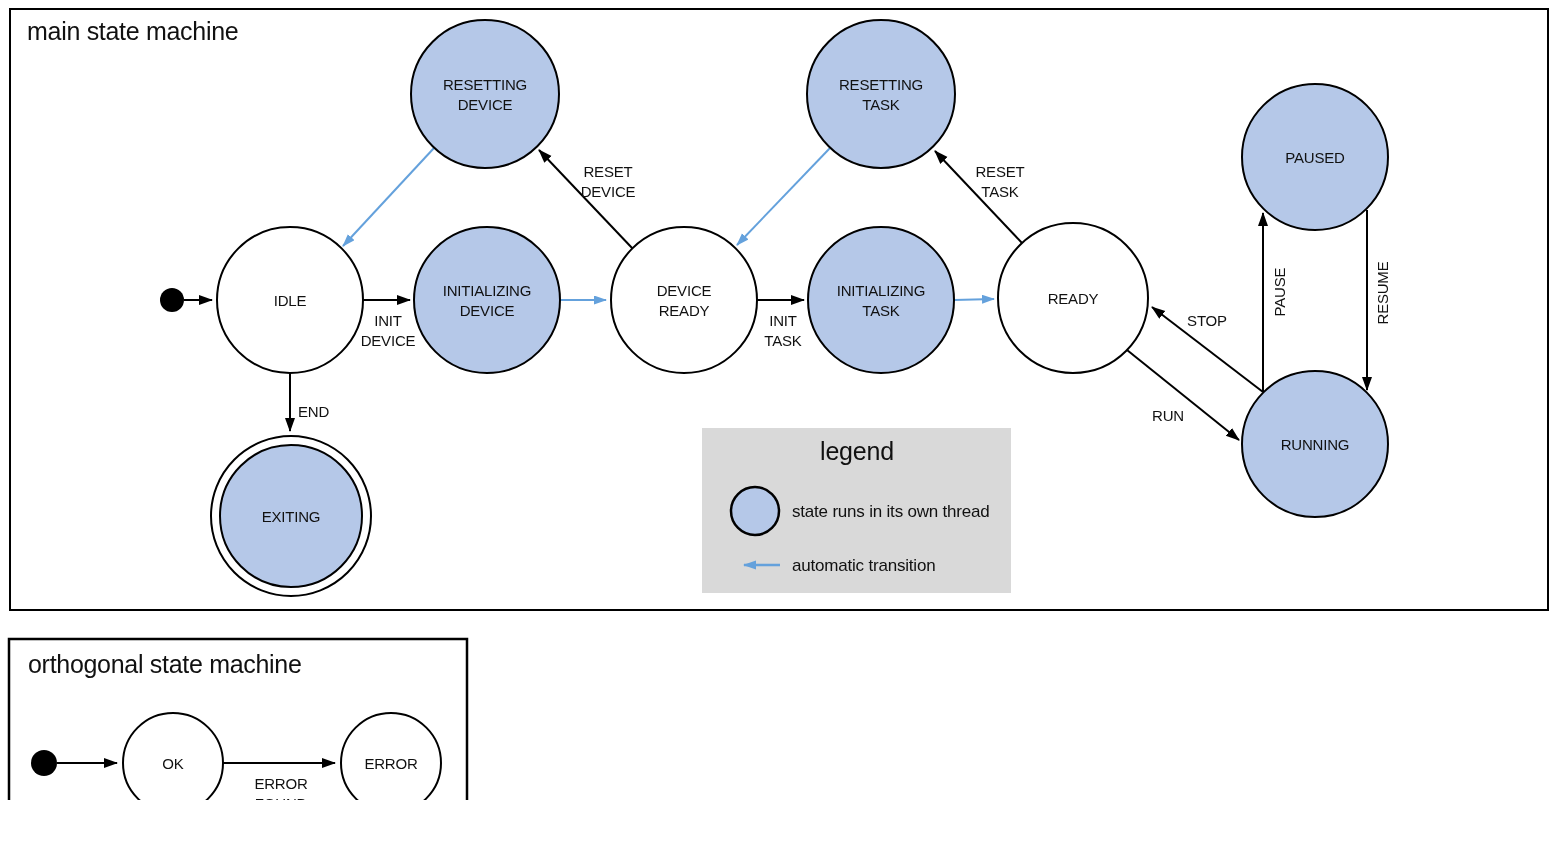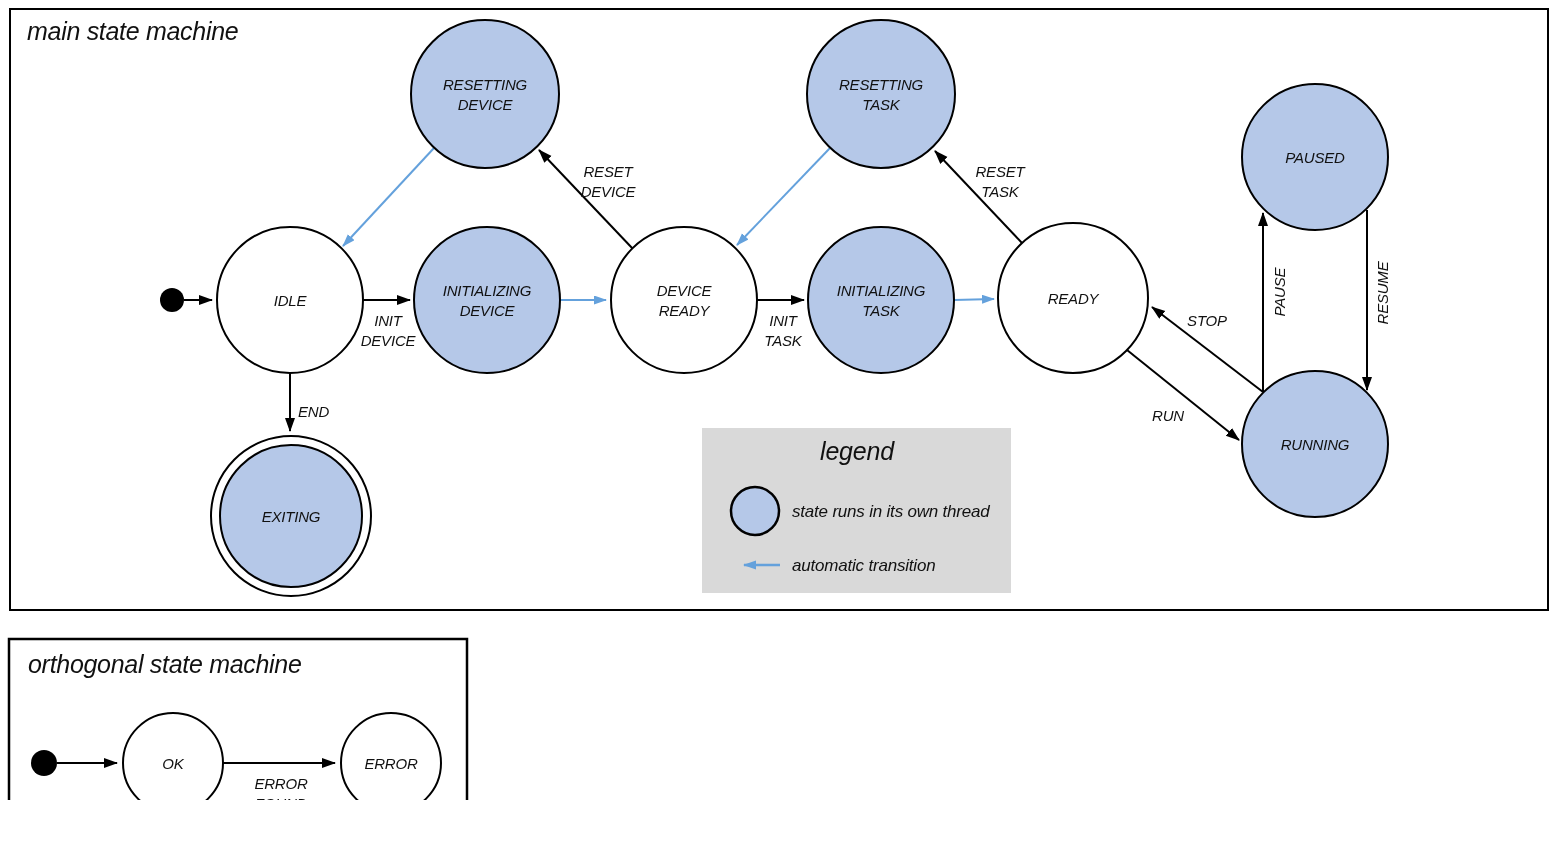"main state machine" .canvas-wrap { font-style: italic -> none }
